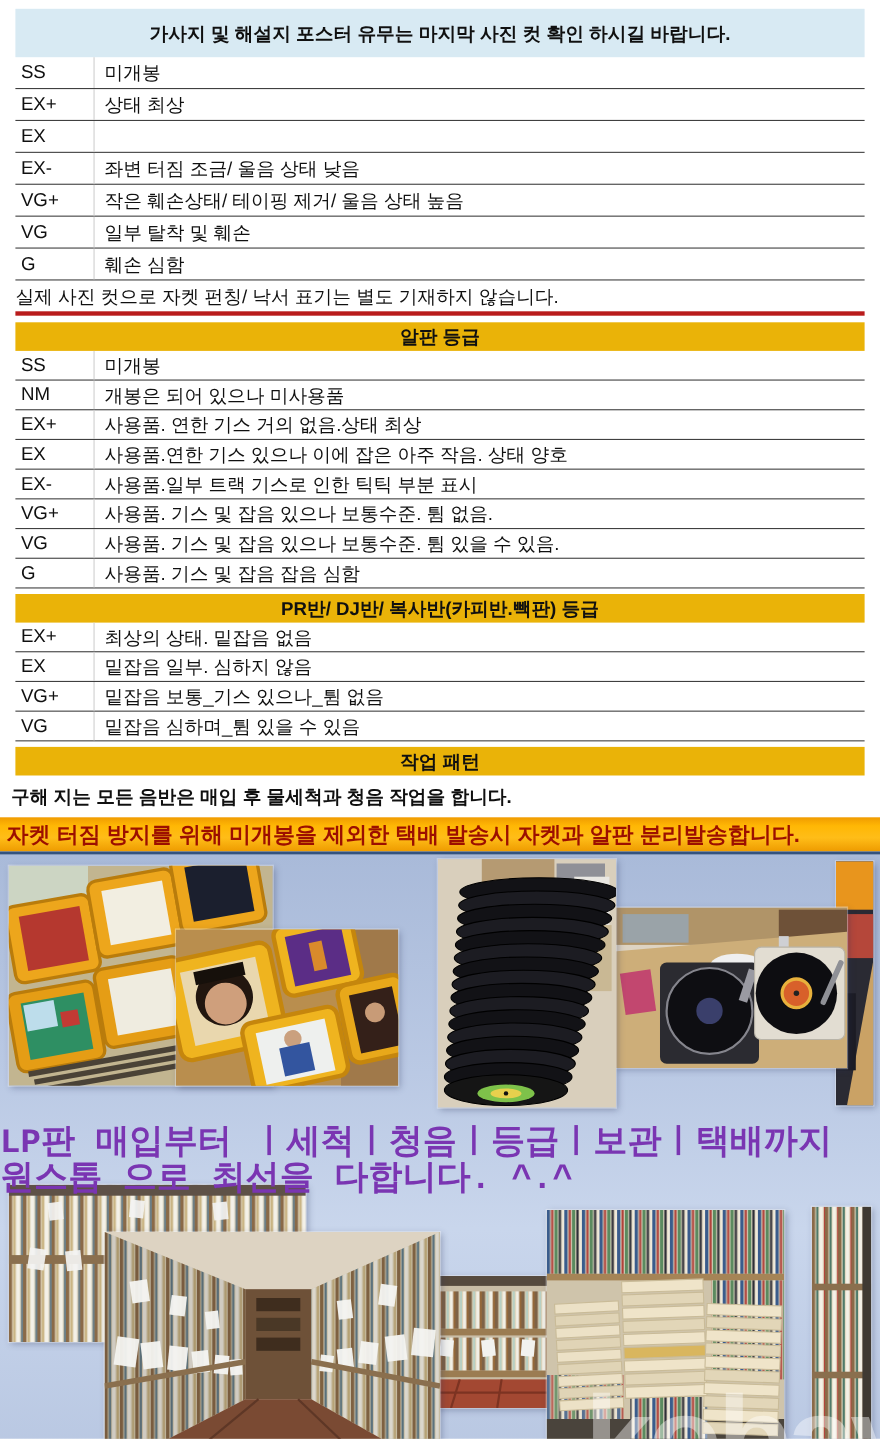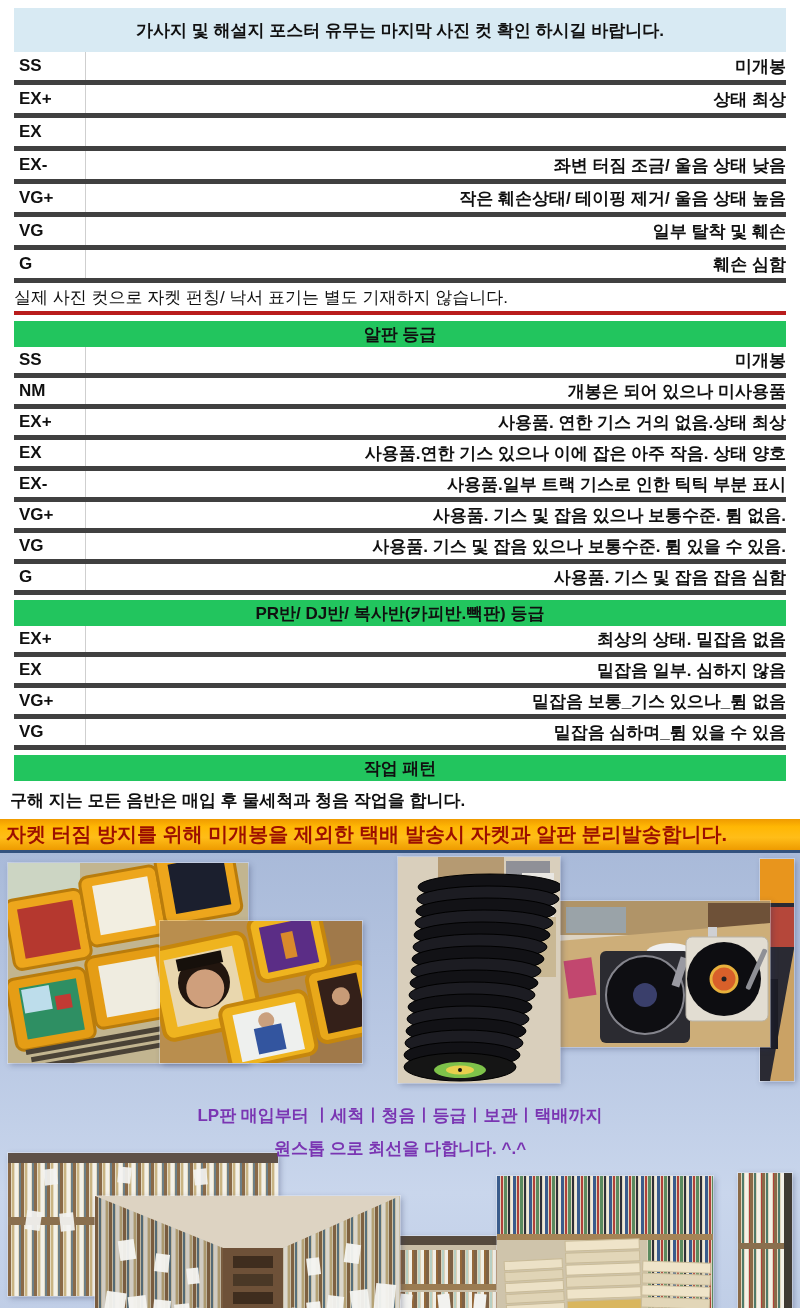"SS" .trow { border-bottom: 5px solid #404040 -> 1px solid #404040; font-weight: bold -> normal; justify-content: space-between -> none }
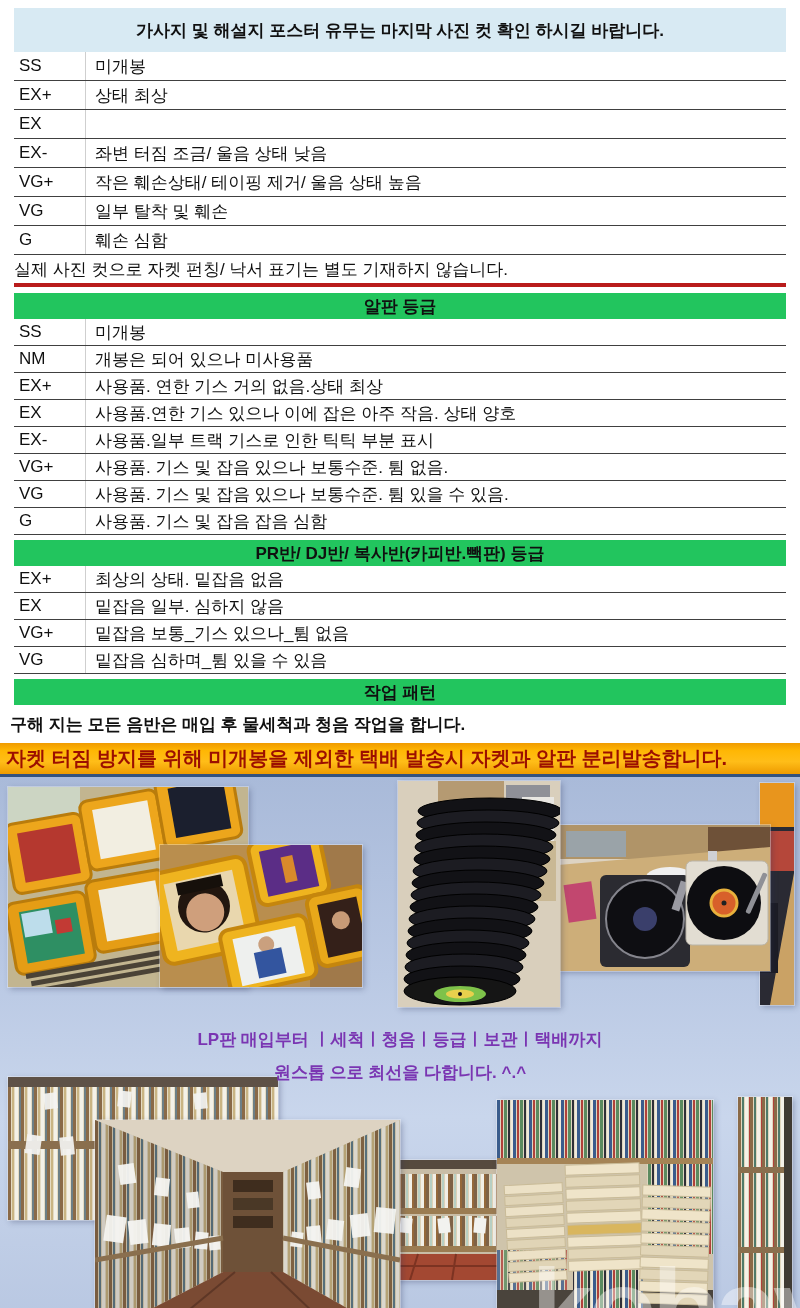"알판 등급" .thead-green { background: #22c55e -> #eab308 }
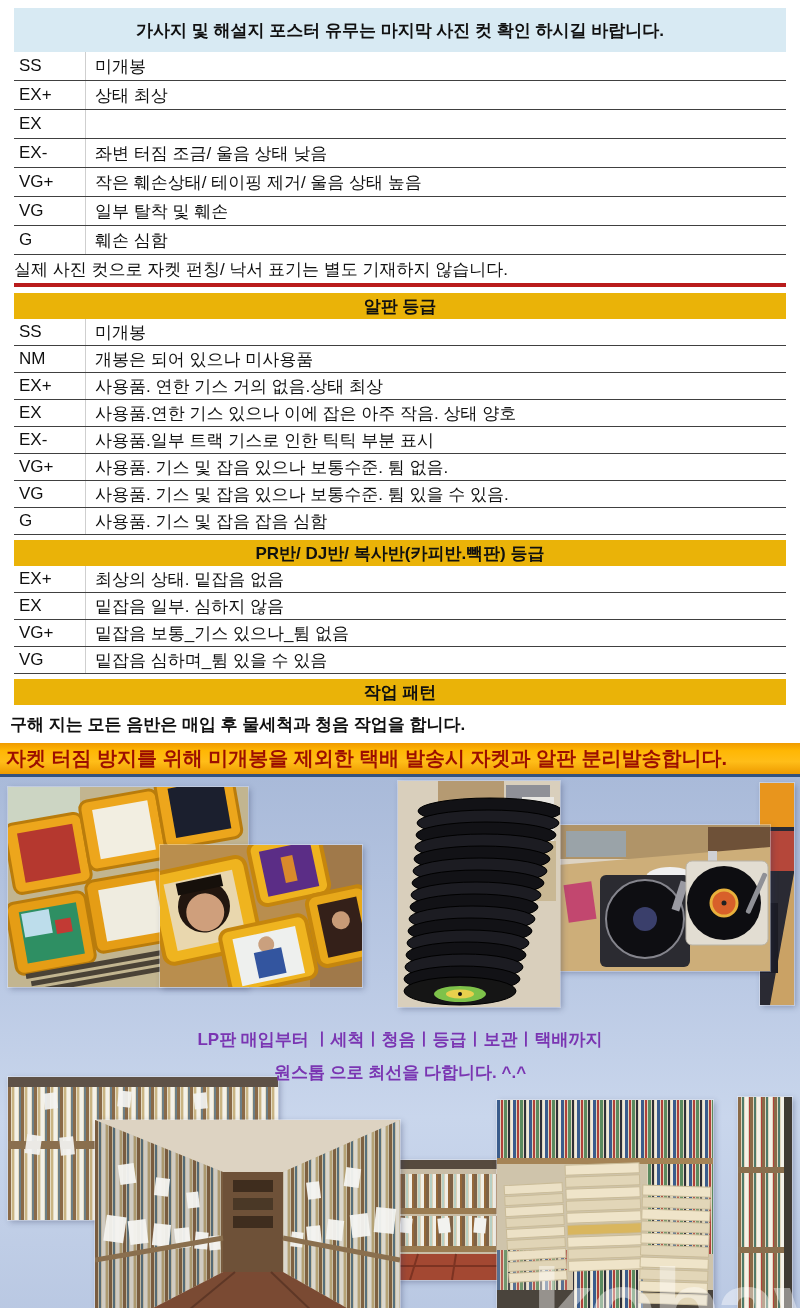"LP판 매입부터 ㅣ세척ㅣ청음ㅣ등급ㅣ보관ㅣ택배까지" .slogan { font-family: none -> Liberation Mono, monospace; font-size: 17px -> 31px; text-align: center -> none }
